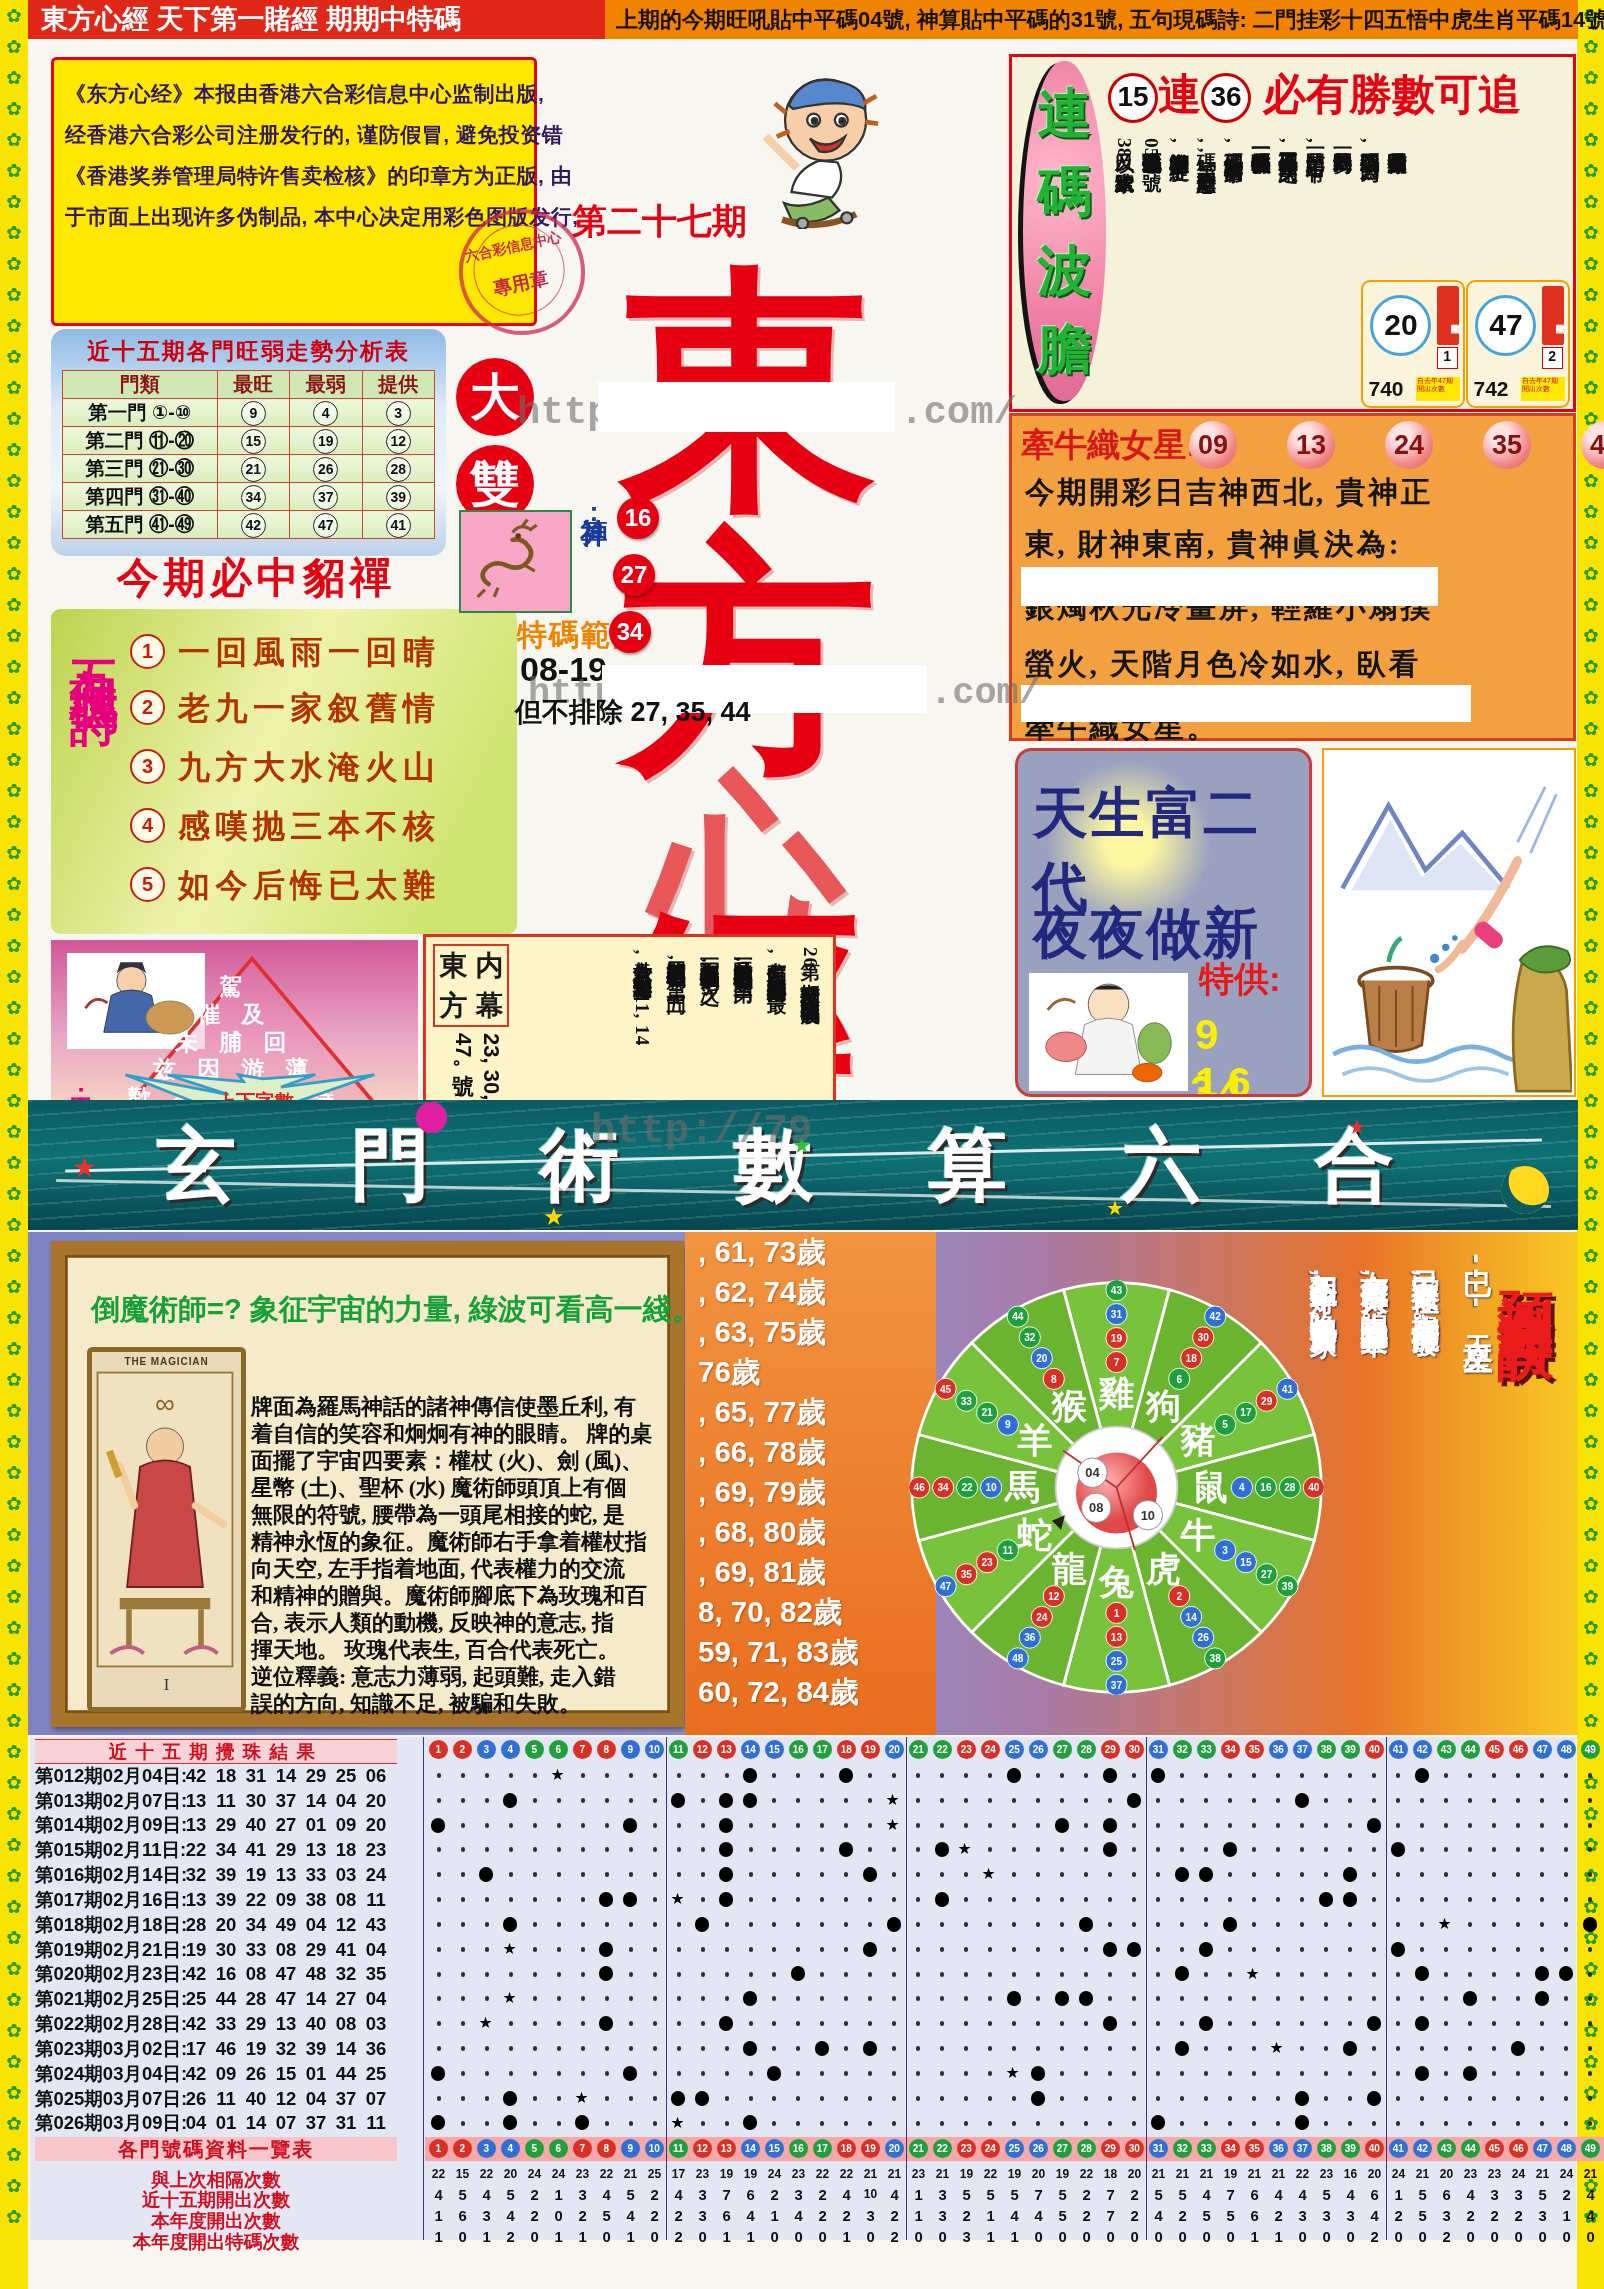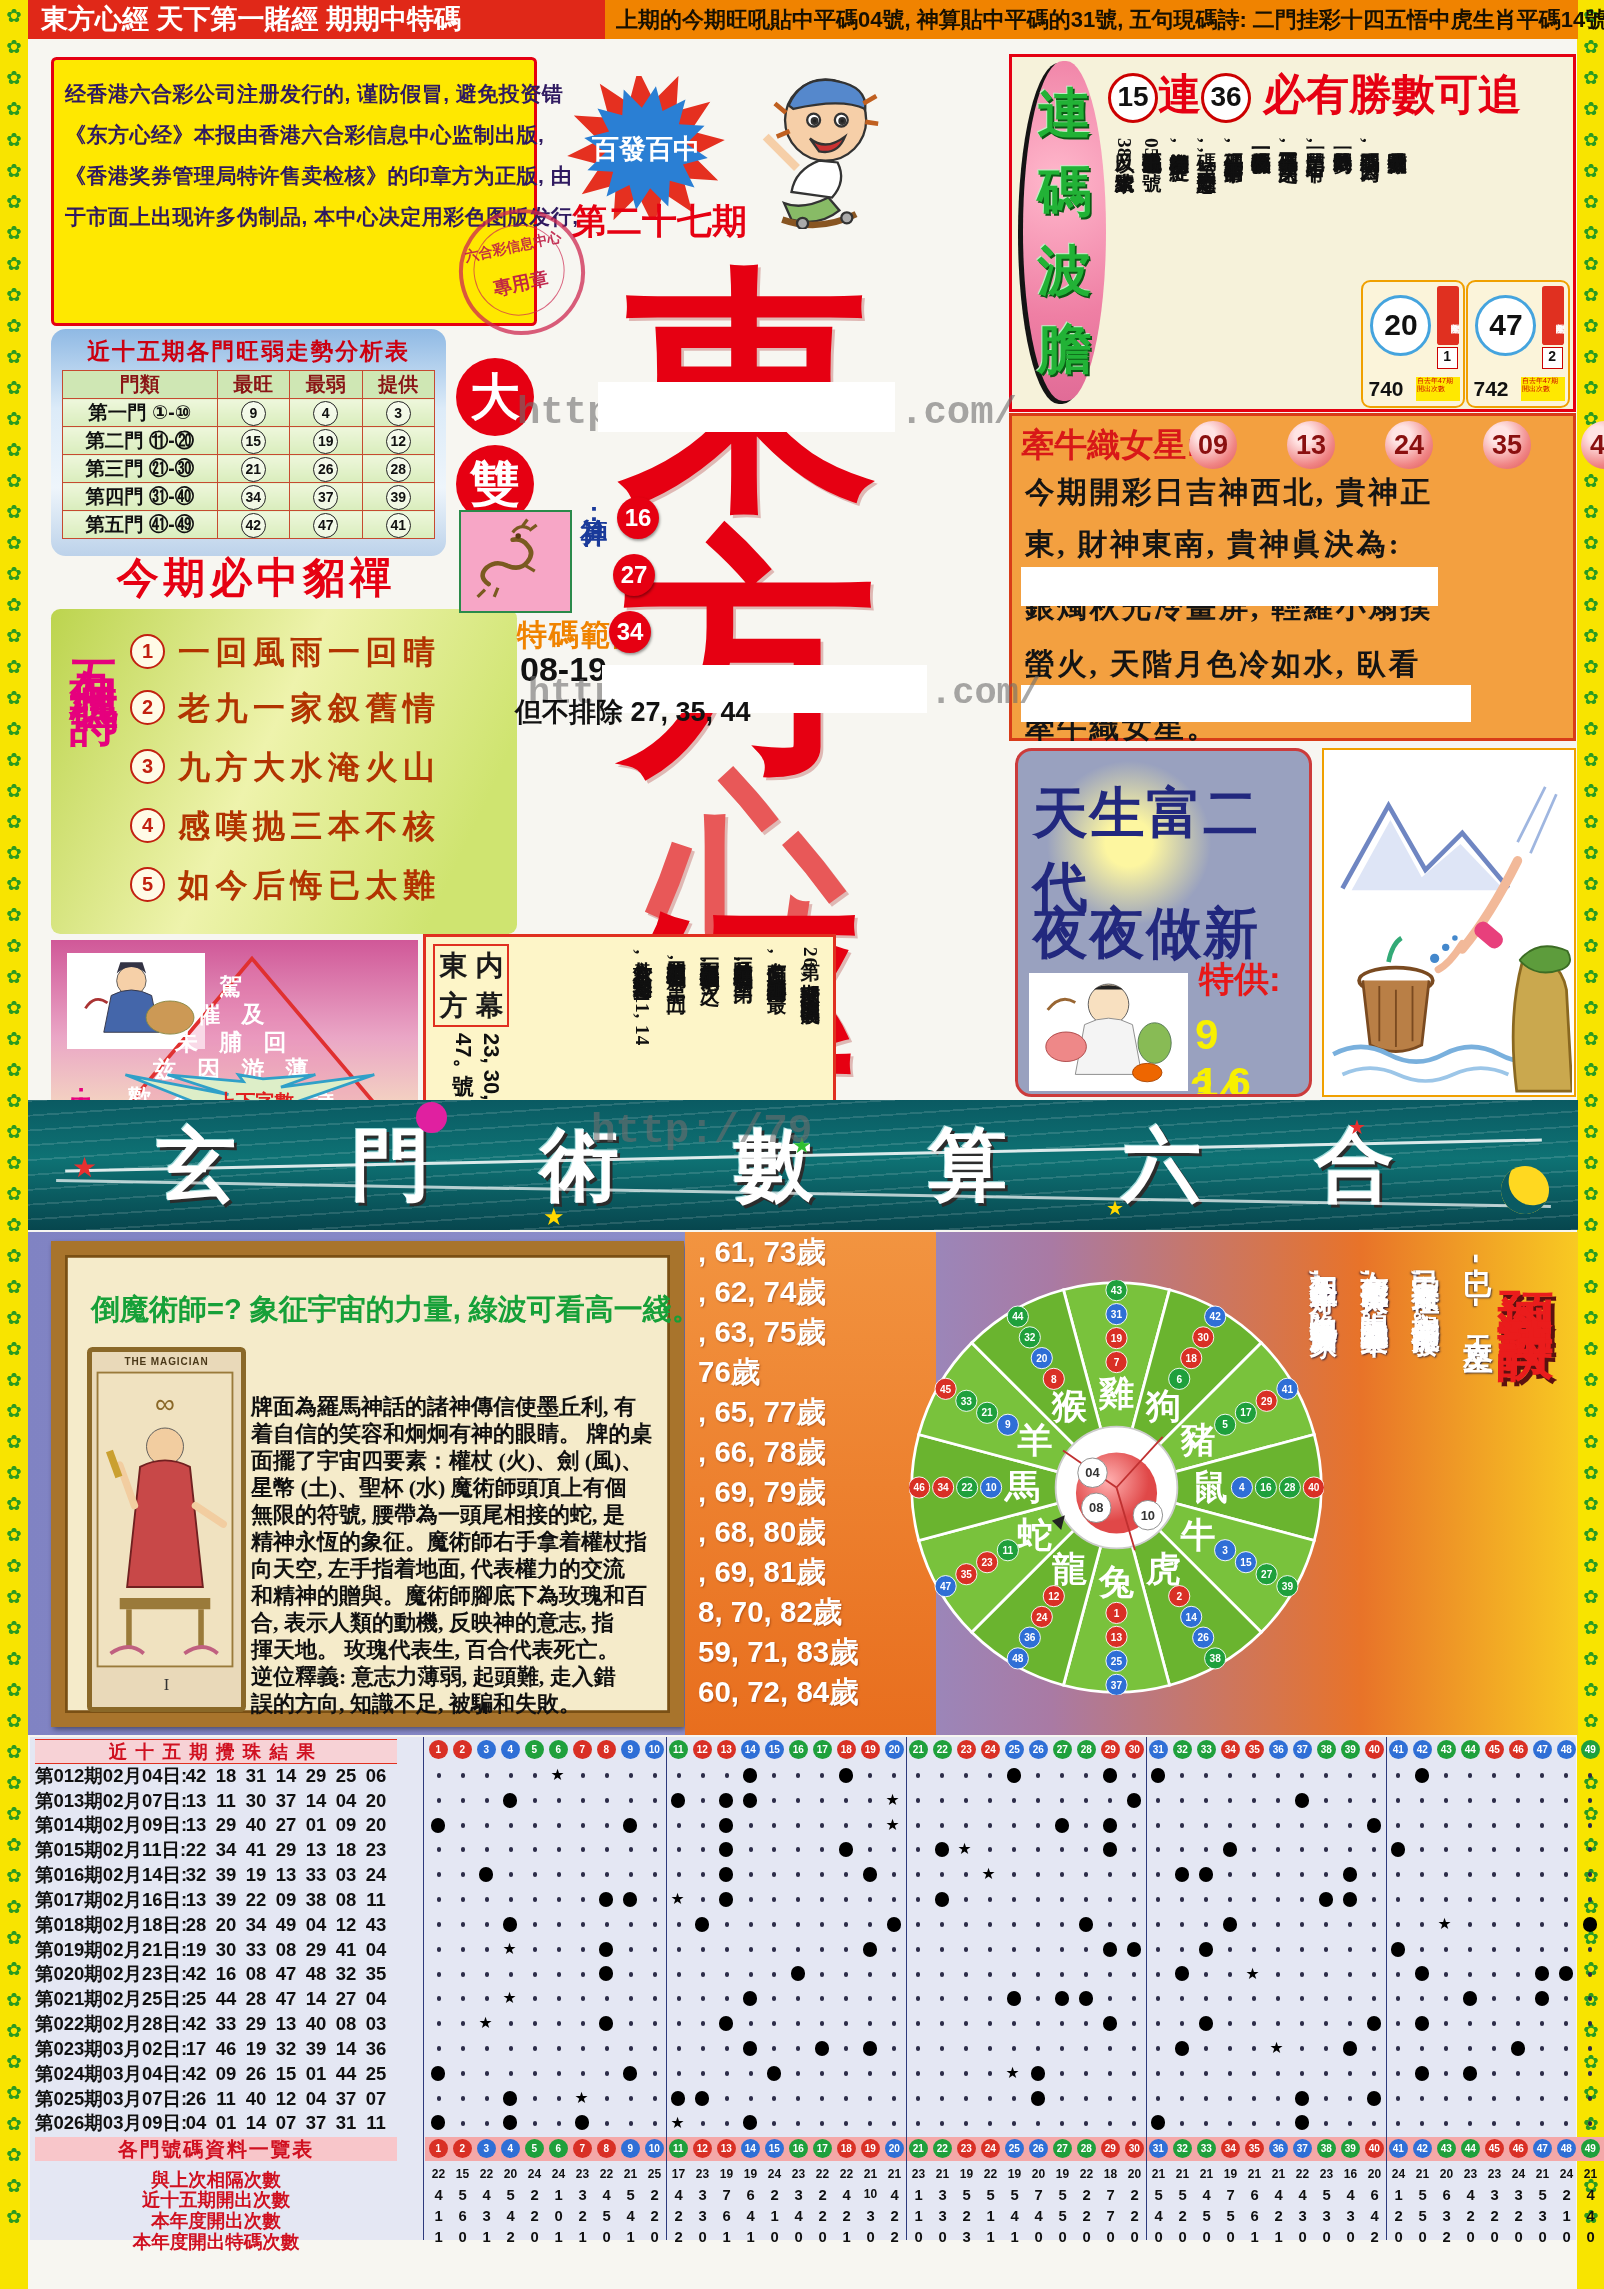"经香港六合彩公司注册发行的, 谨防假冒, 避免投资错" div { order: before "《东方心经》本报由香港六合彩信息中心监制出版," -> after "《东方心经》本报由香港六合彩信息中心监制出版," }
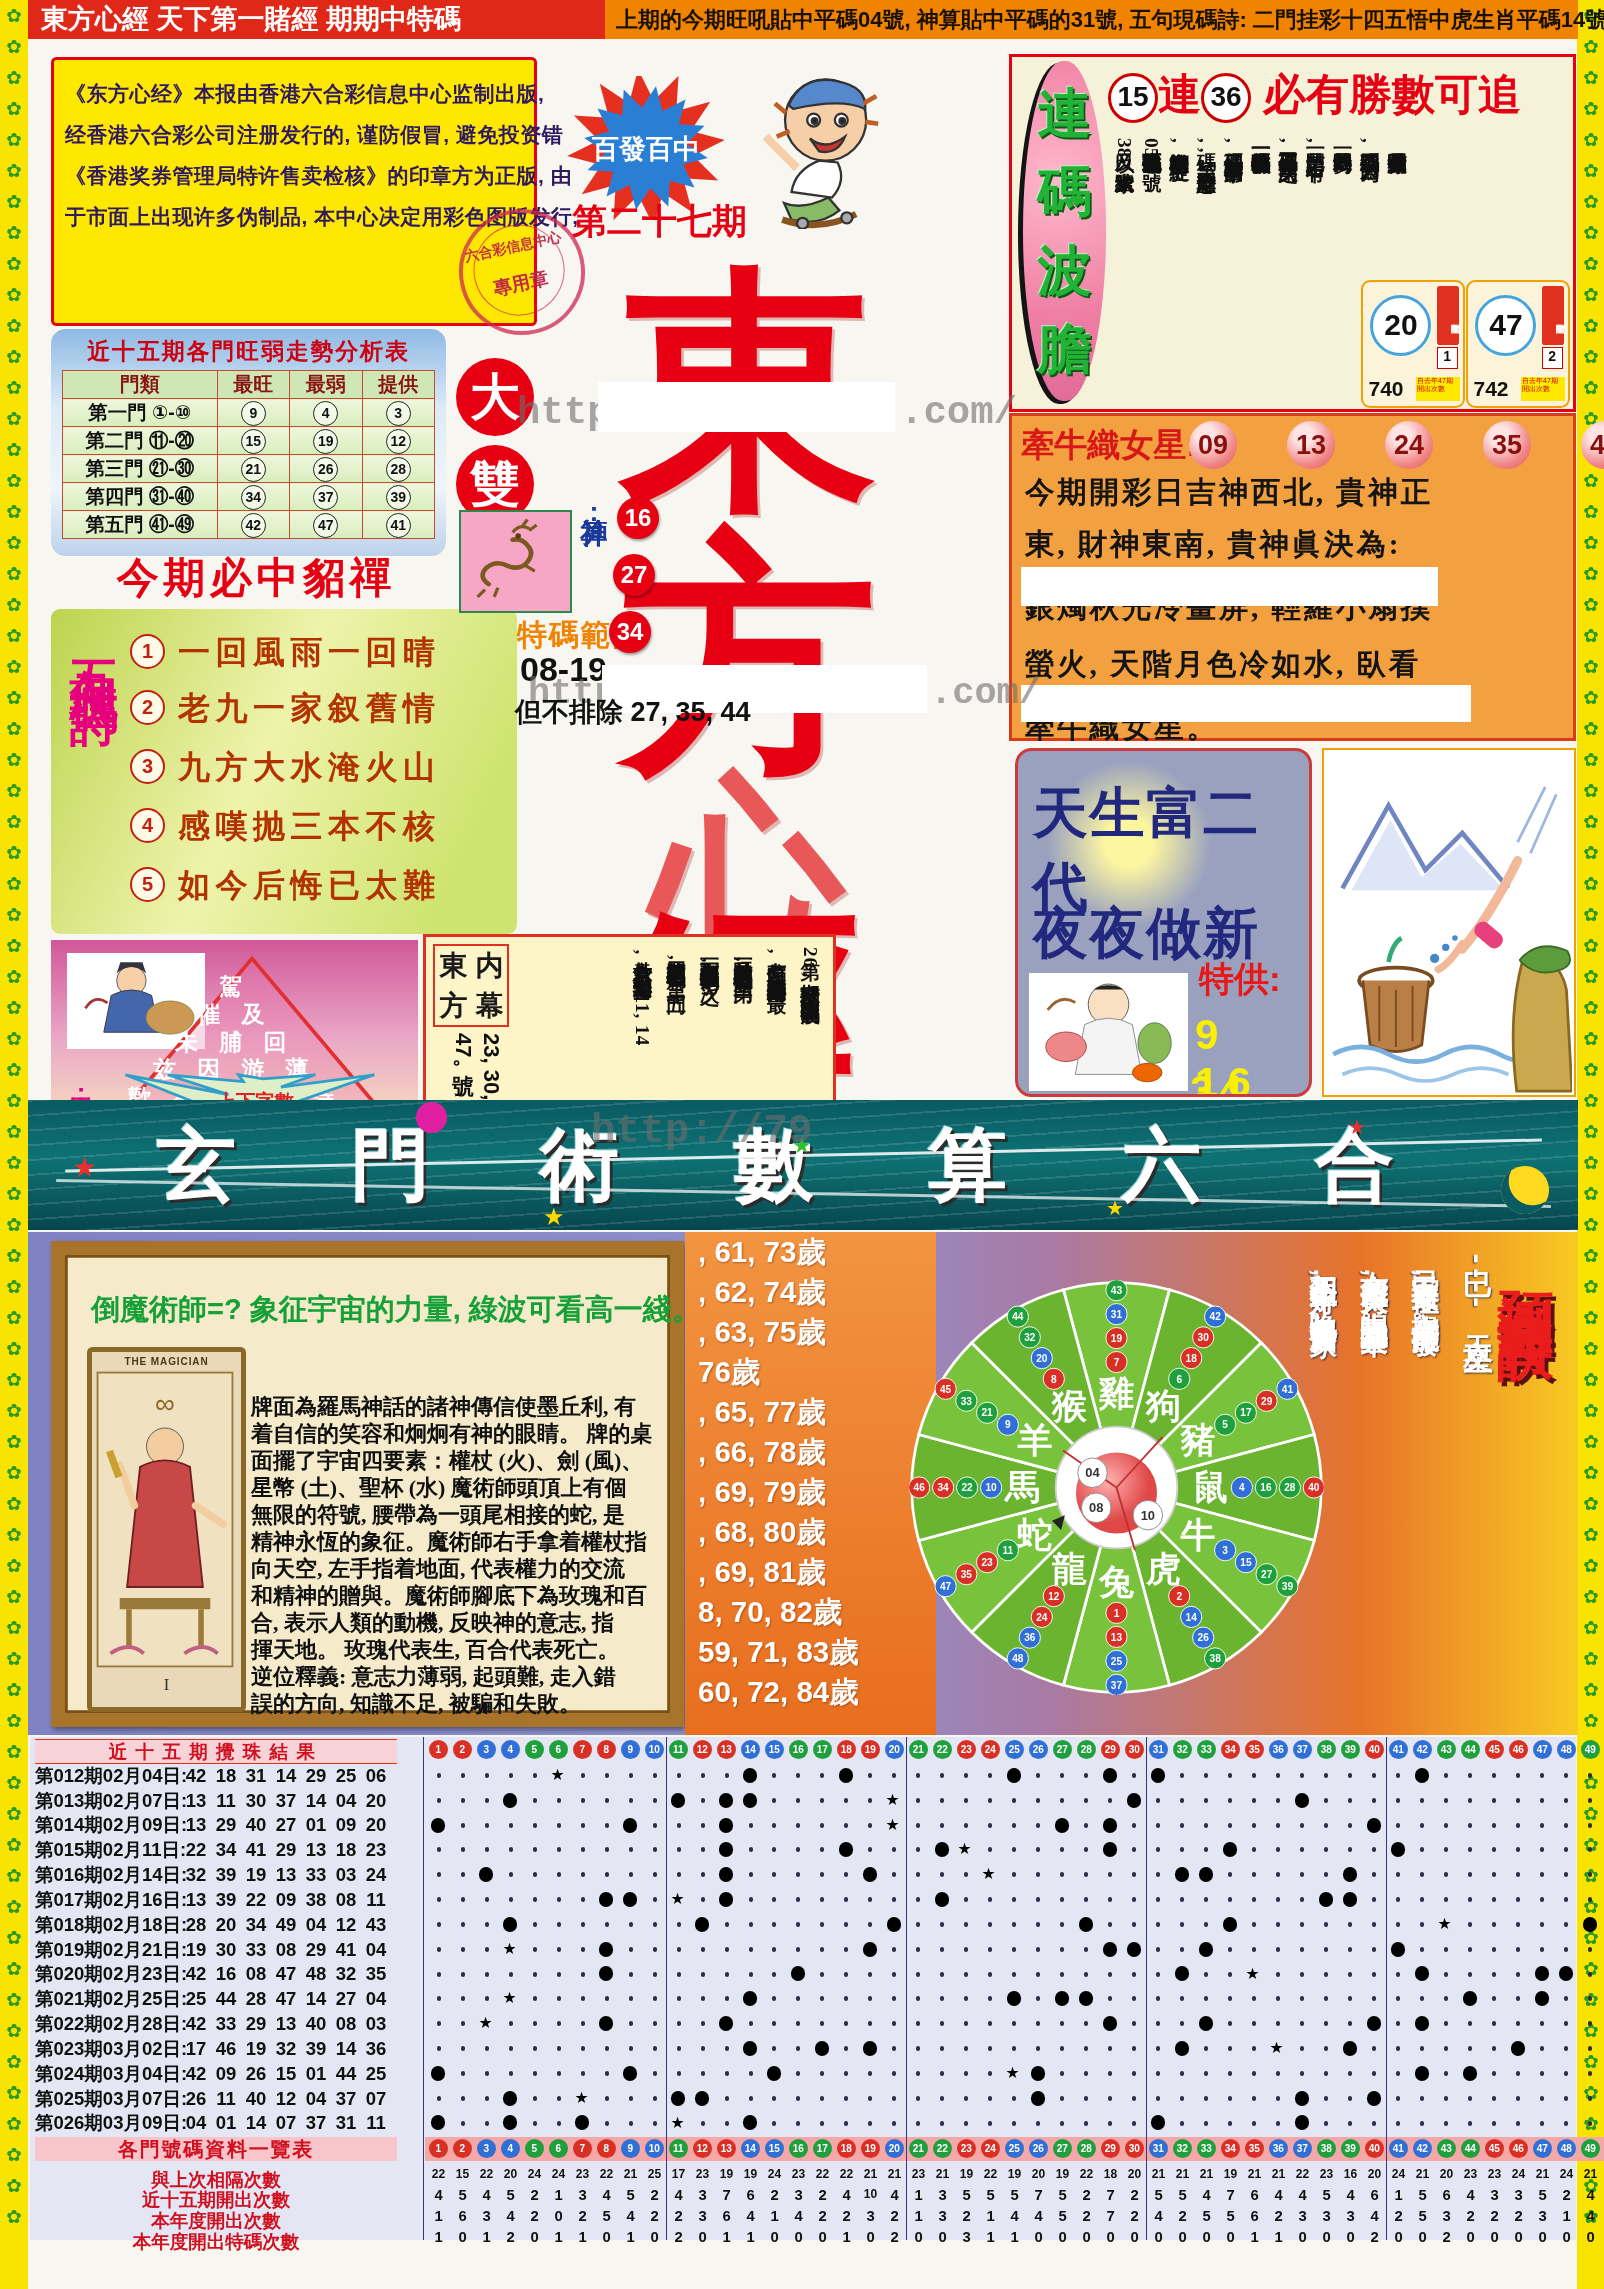"百發百中" div.abs { html: <div> <svg> <polygon></polygon> <polygon></polygon> </svg> <div>百發百中</div> </div> -> none }
